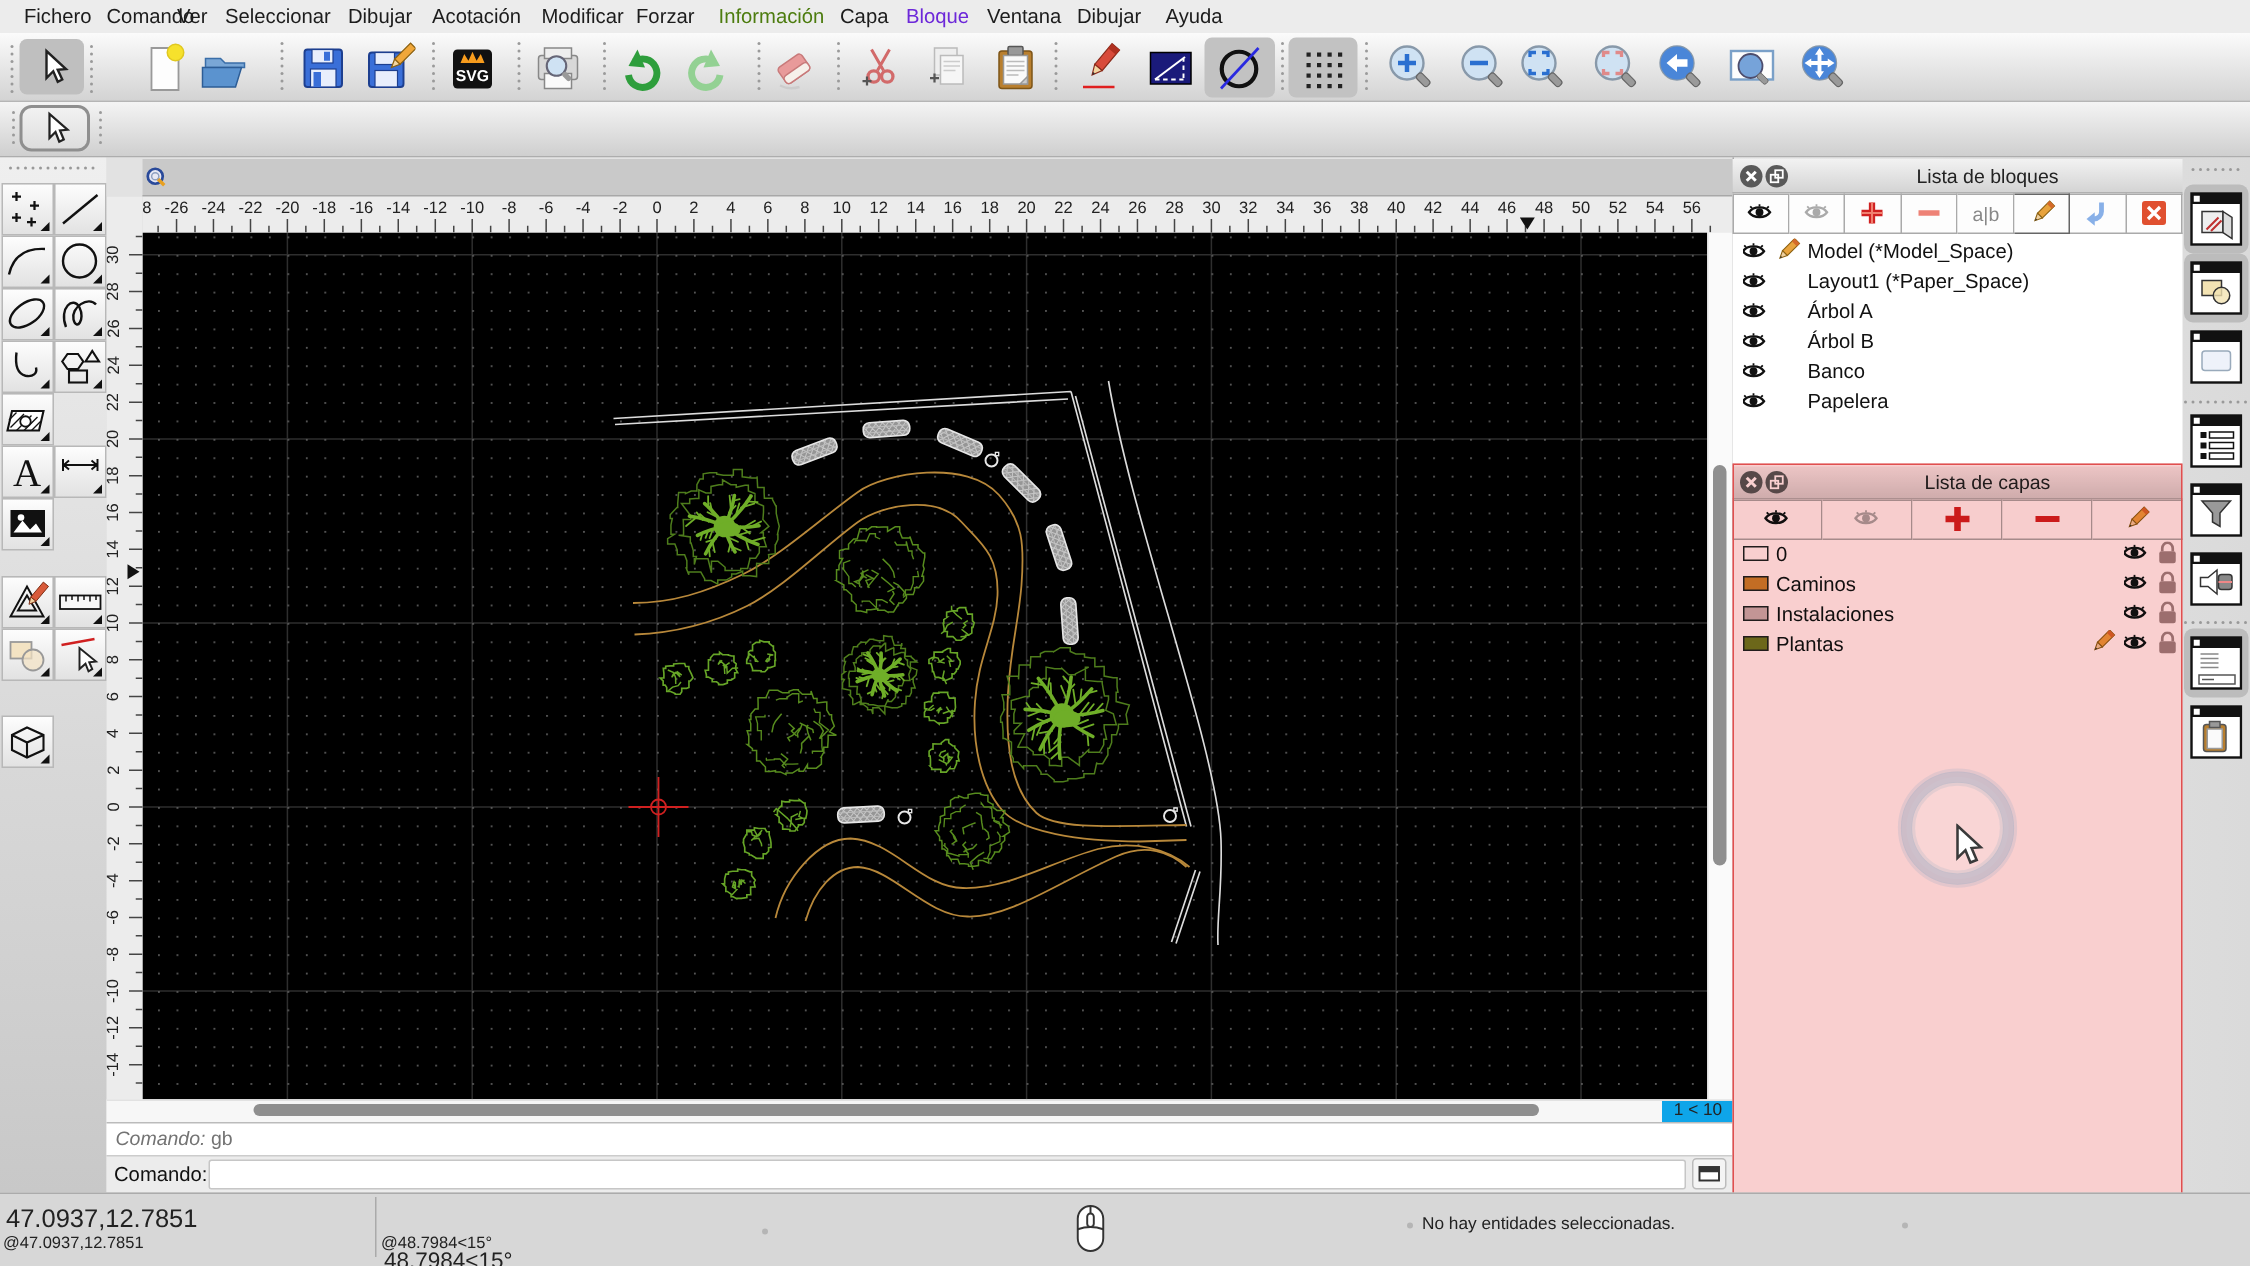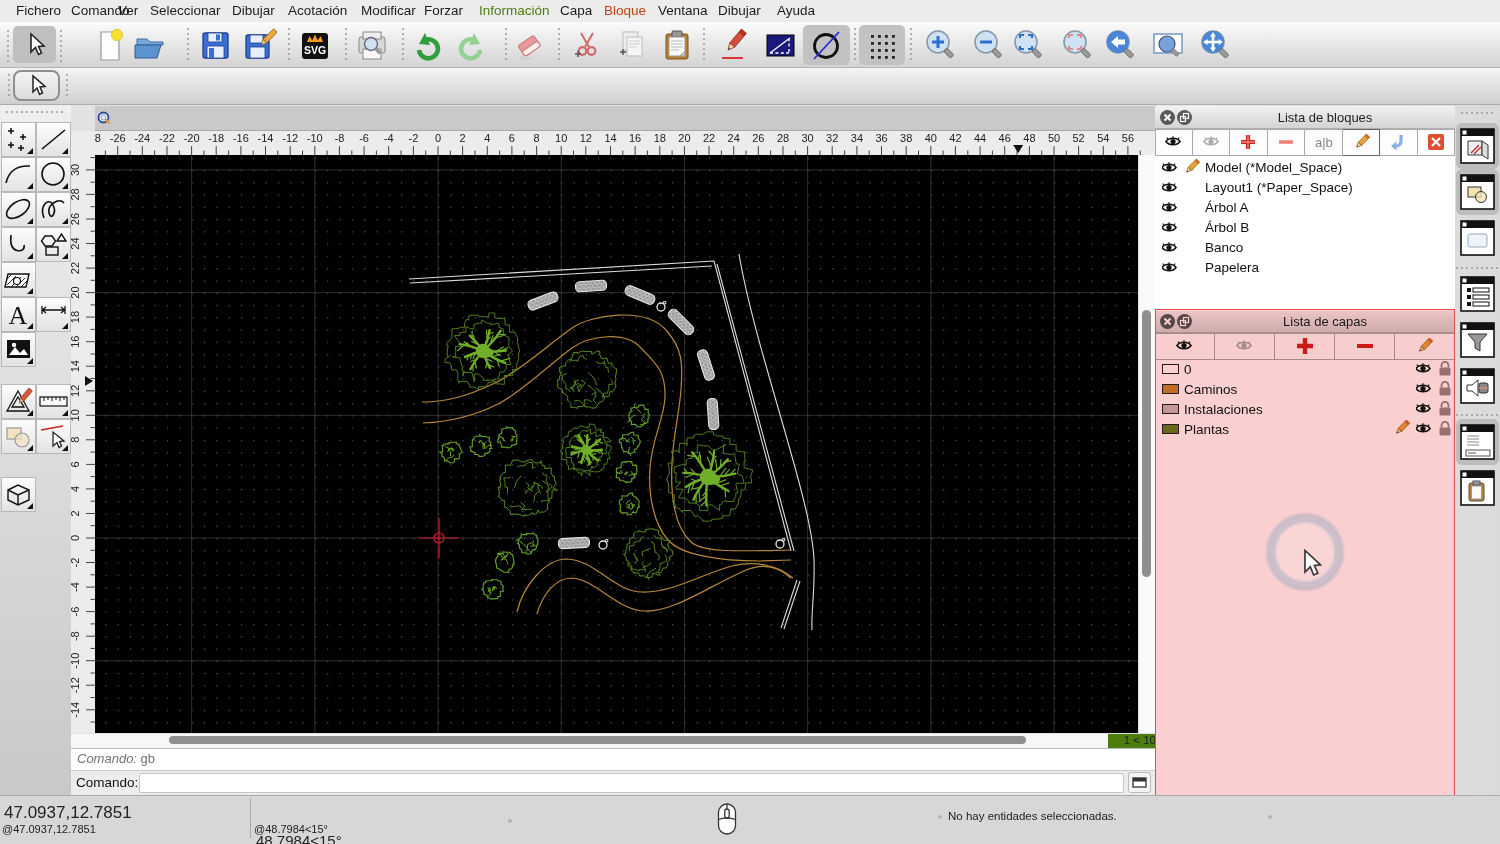"Bloque" span.abs { color: #c2410c -> #6d28d9 }
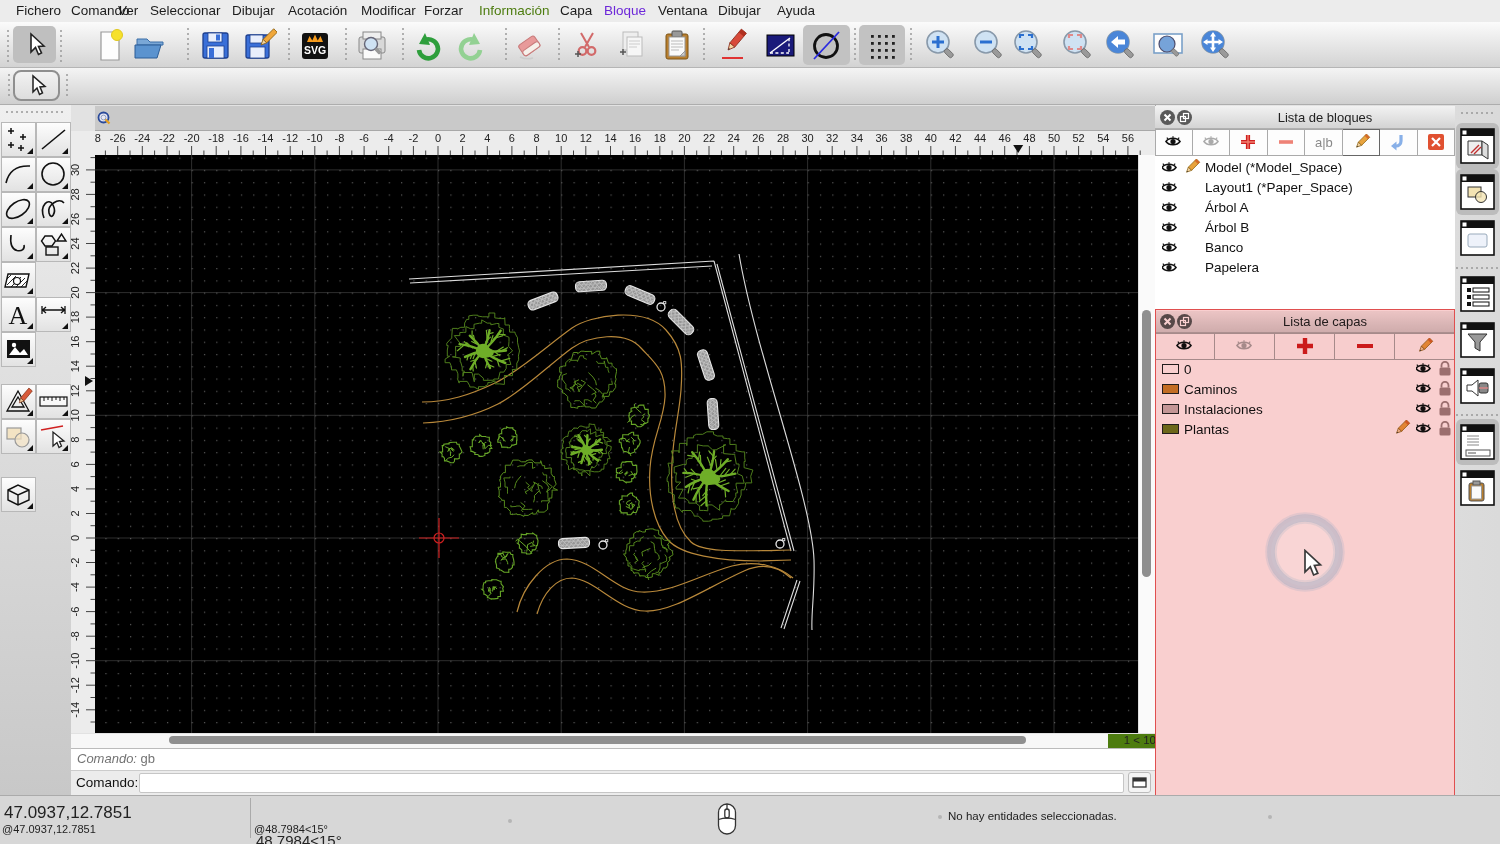"1 < 10" div.abs { background: #4d7c0f -> #0ea5e9; text-align: right -> center }
